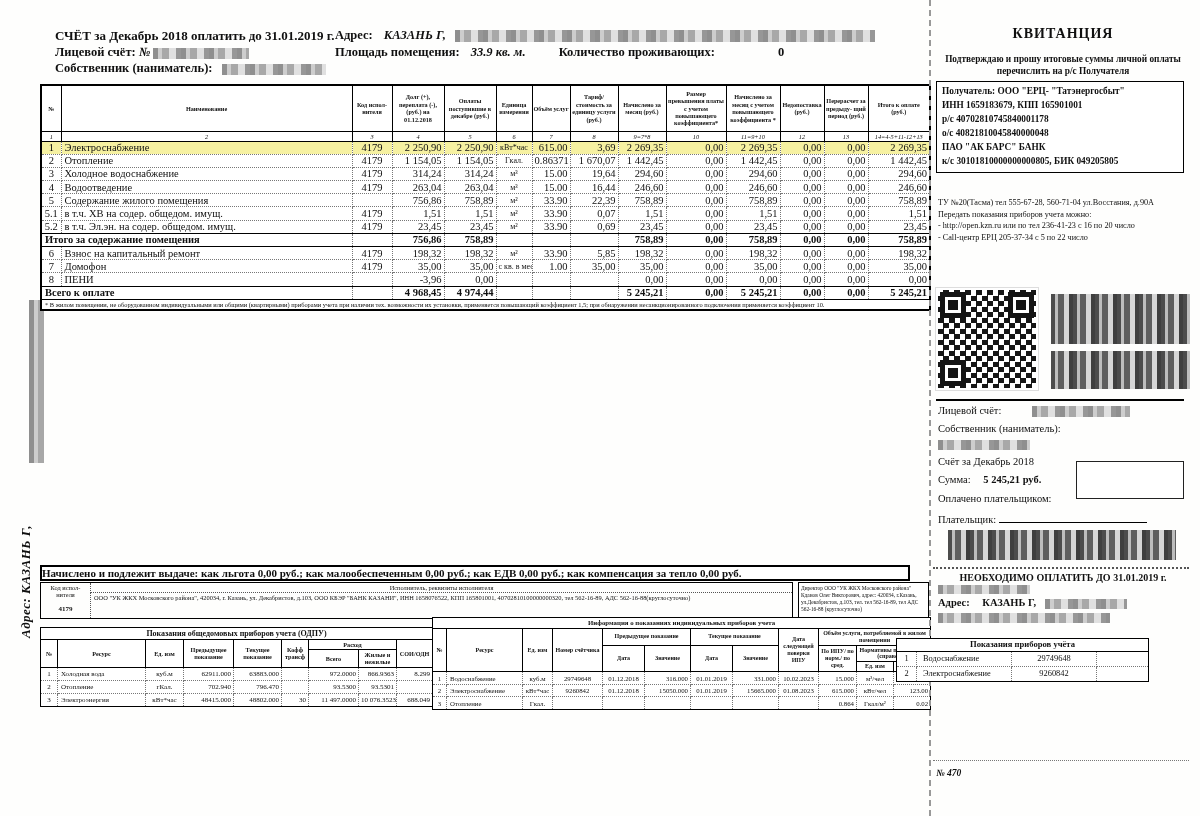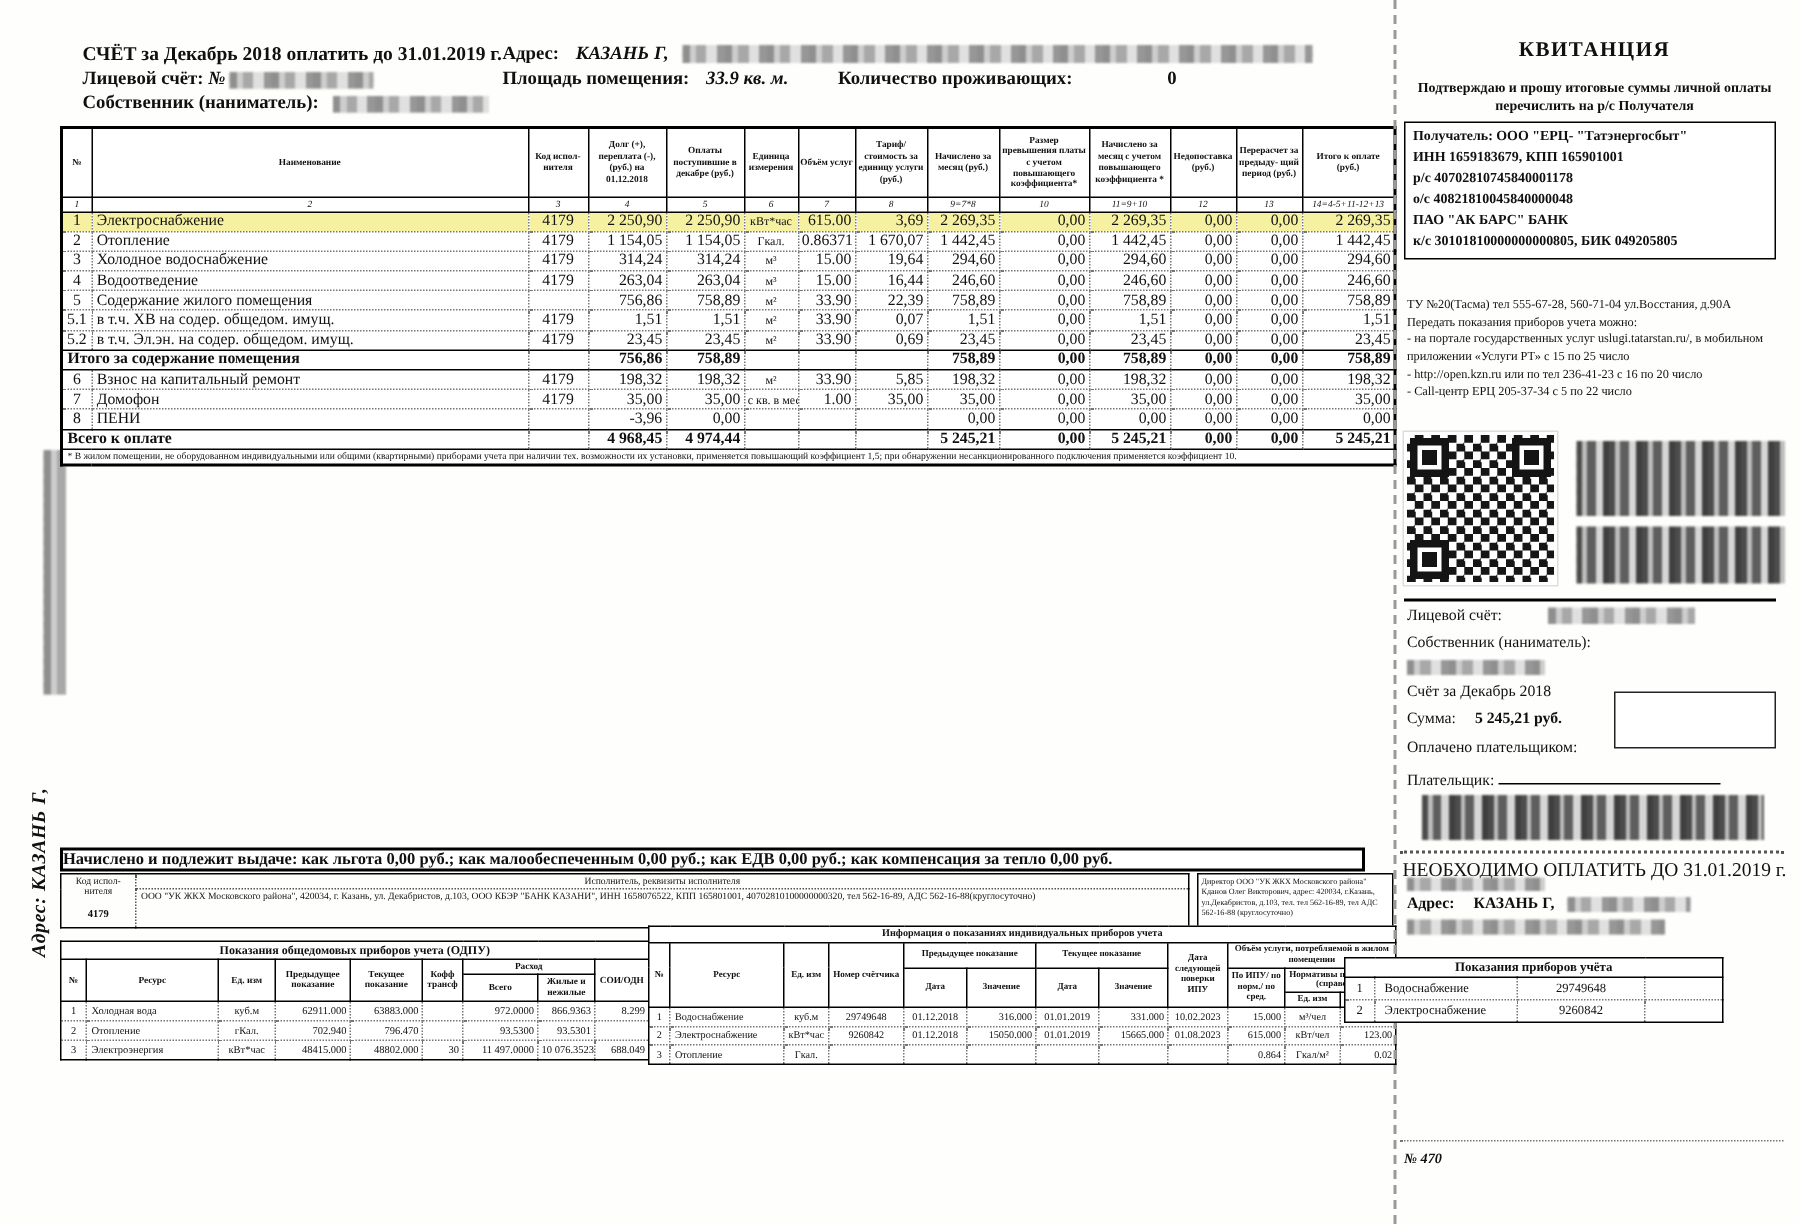"- на портале государственных услуг" div { html: <div>- на портале государственных услуг uslugi.tatarstan.ru/, в мобильном приложении «Услуги РТ» с 15 по 25 число</div> -> none }
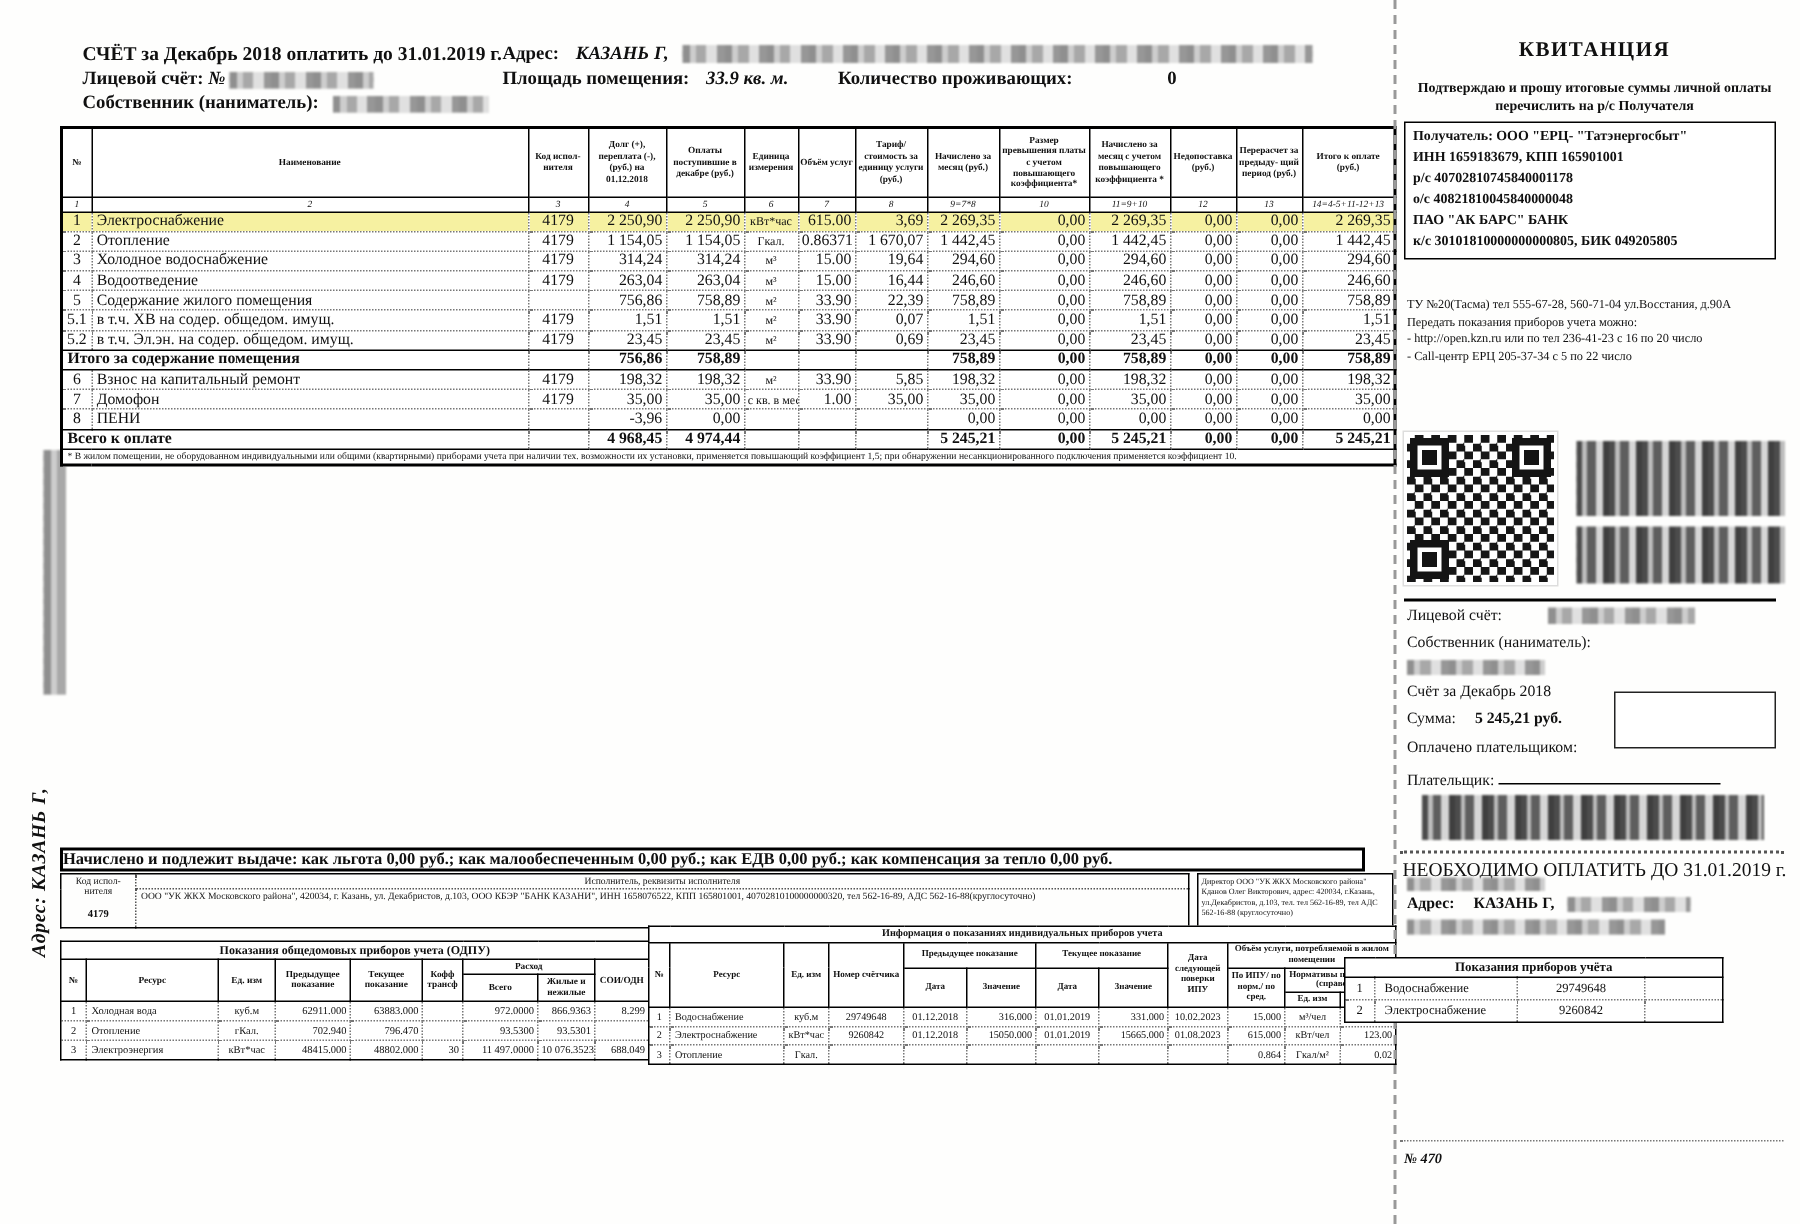"НЕОБХОДИМО ОПЛАТИТЬ ДО 31.01.2019 г." #r-due { font-size: 13px -> 10px; font-weight: normal -> bold; text-align: left -> center }
